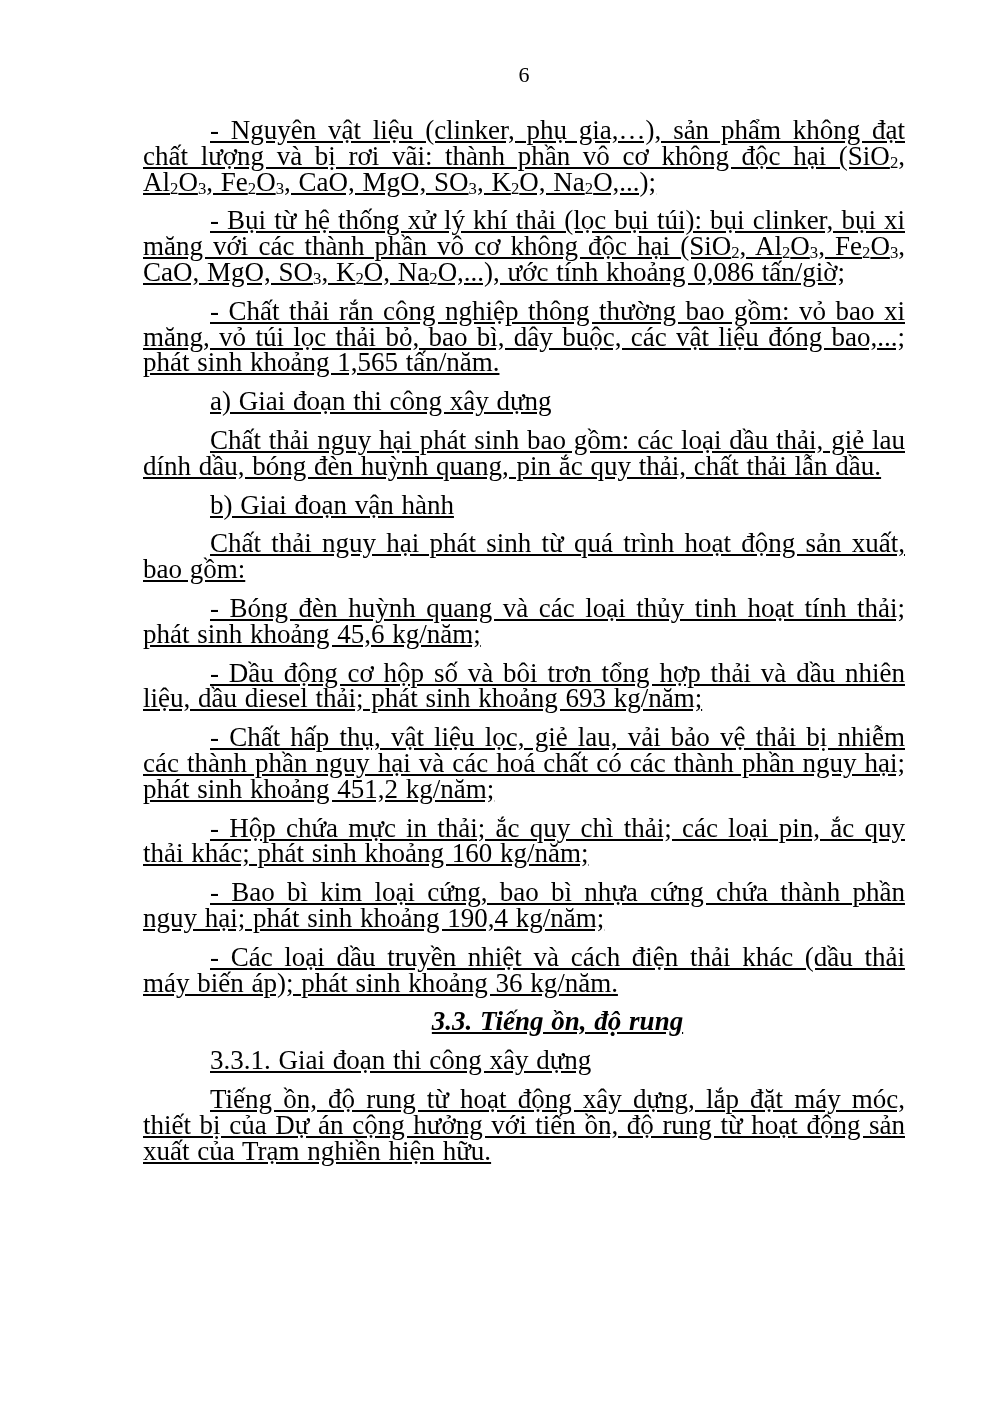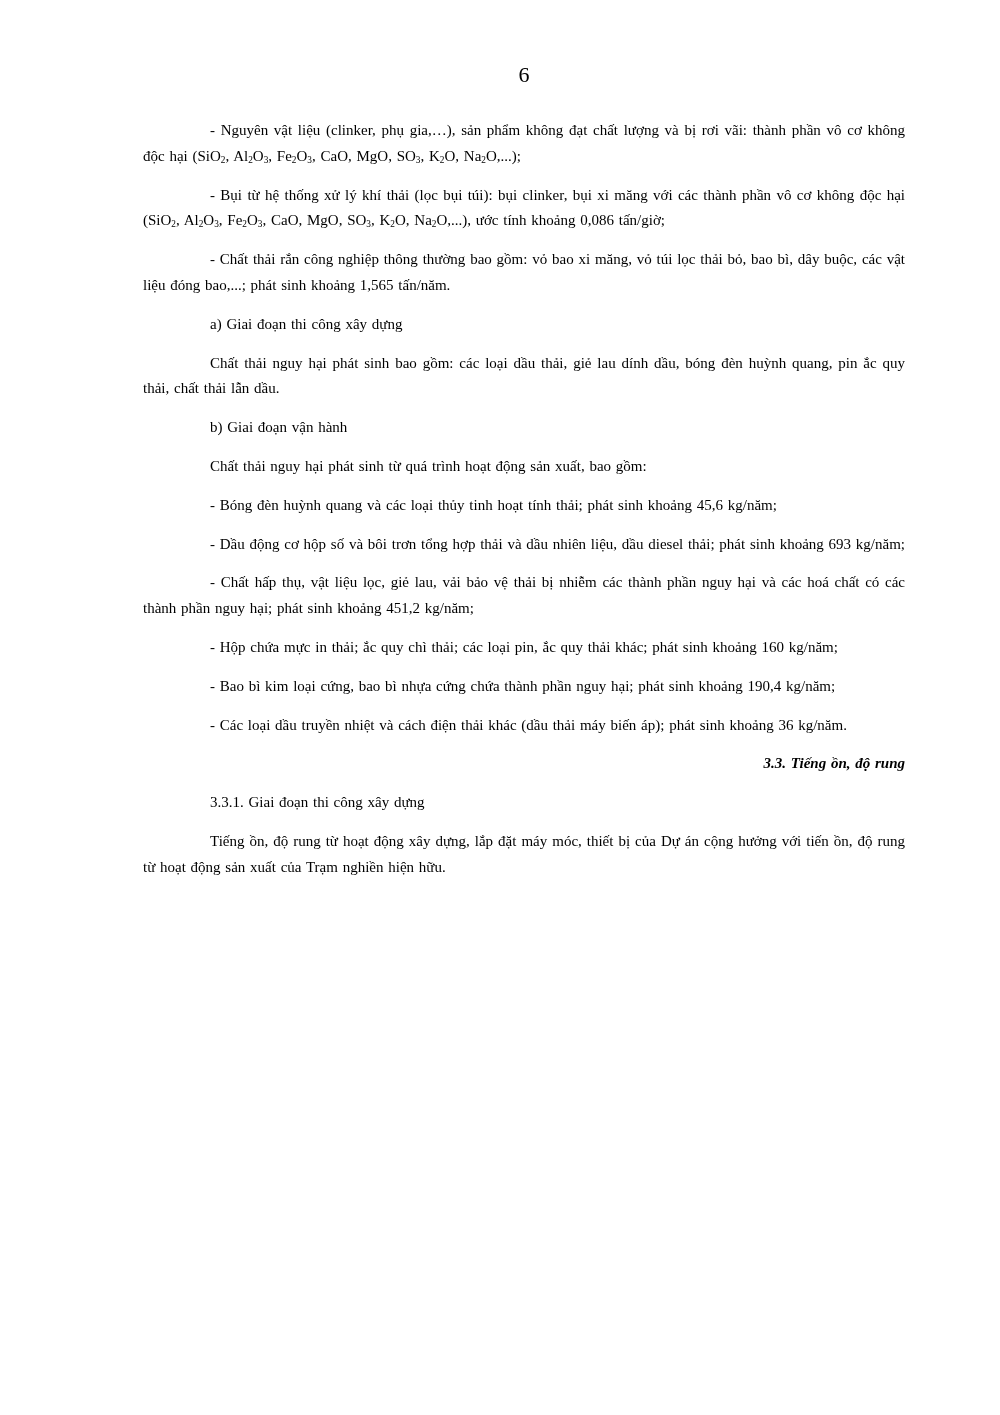"- Nguyên vật liệu (clinker," .para { font-size: 15px -> 27px; text-decoration: none -> underline }
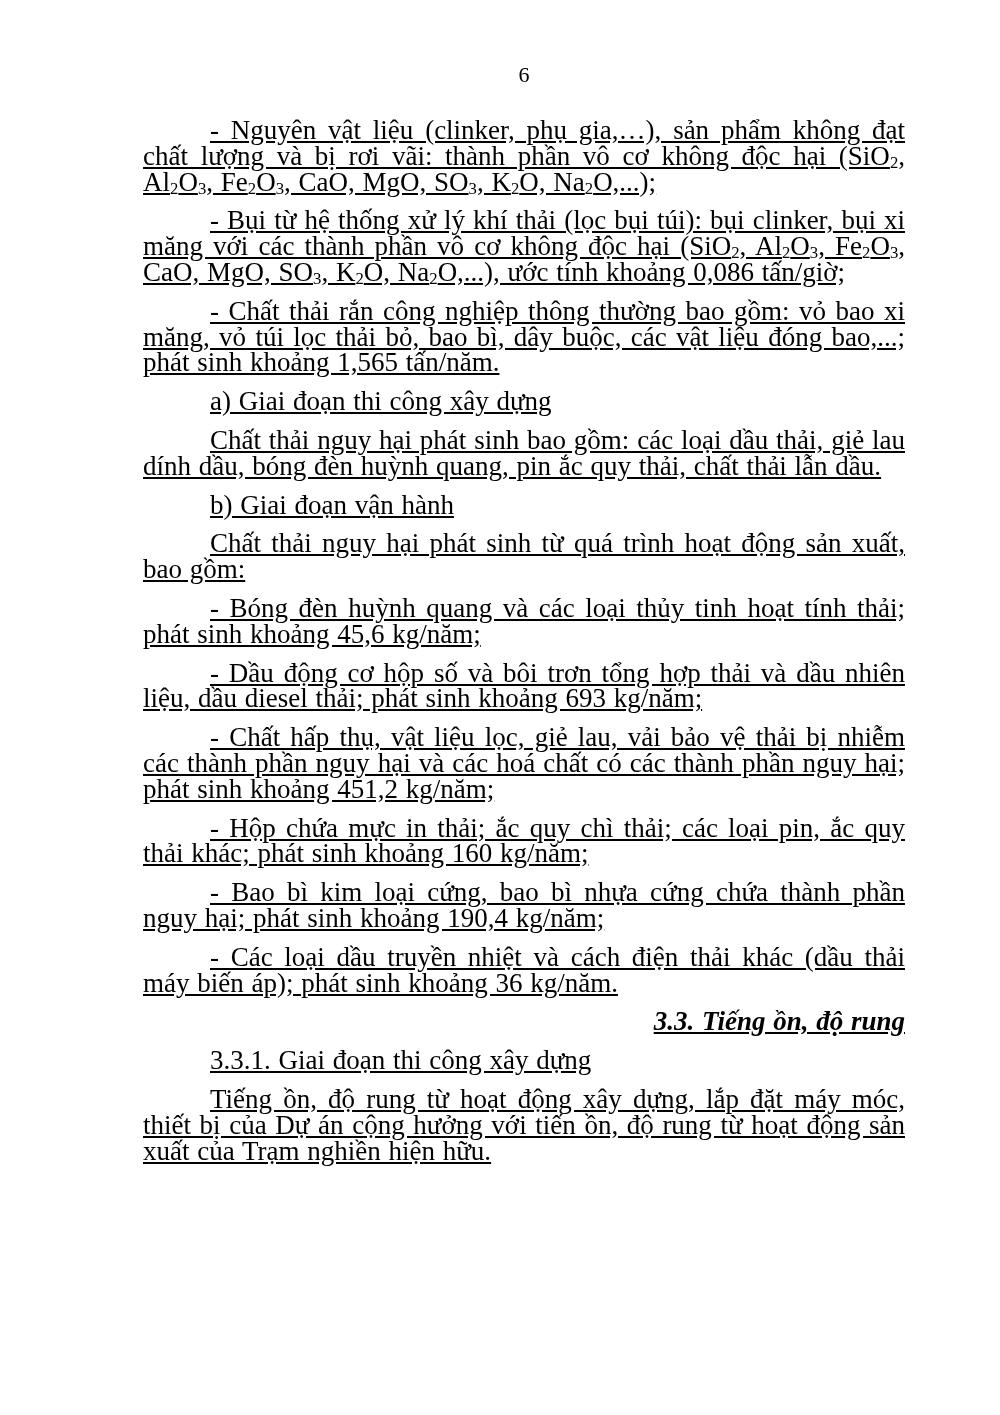"3.3. Tiếng ồn, độ rung" .para.heading-bold-italic { text-align: right -> center }
